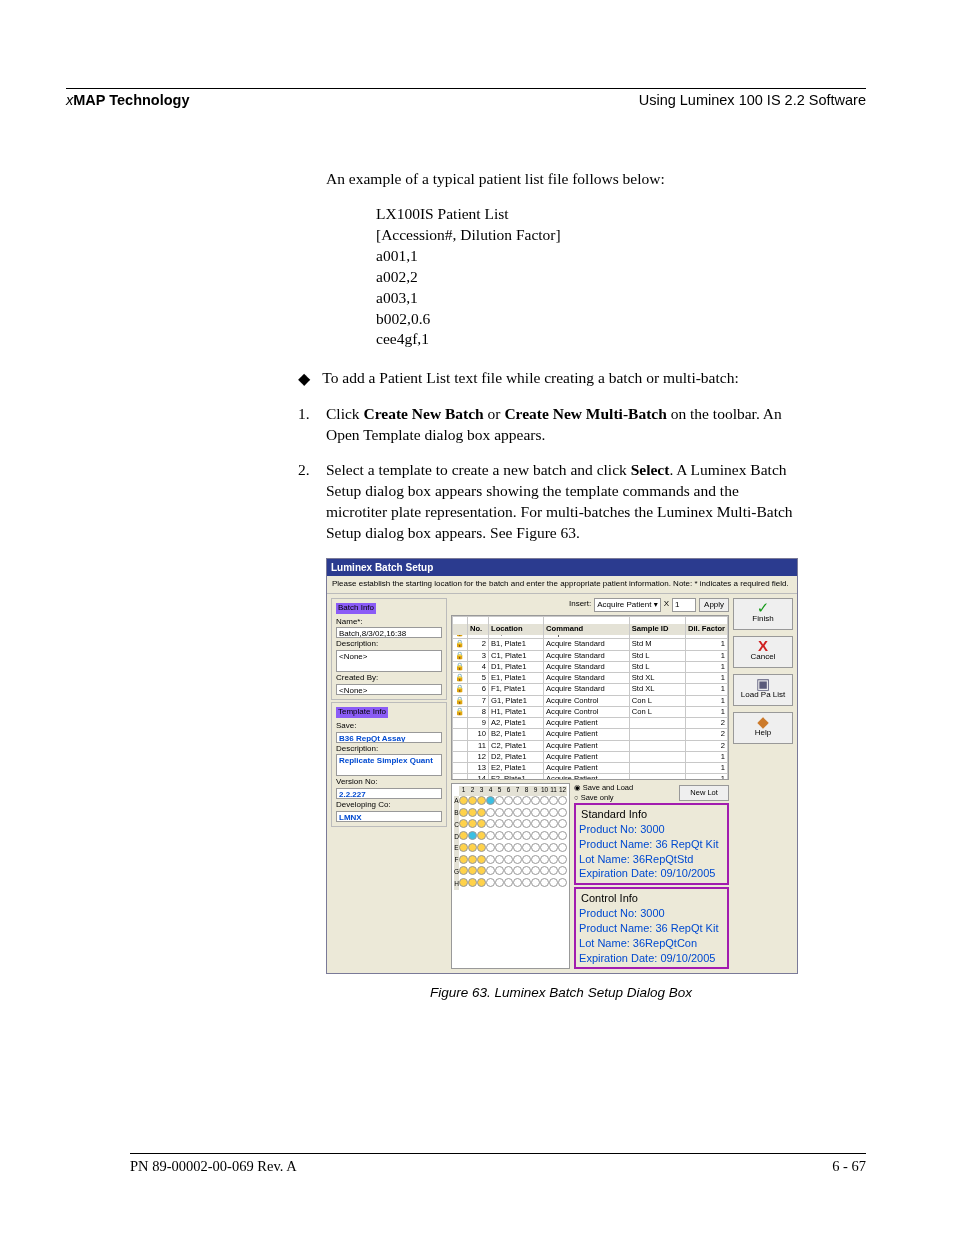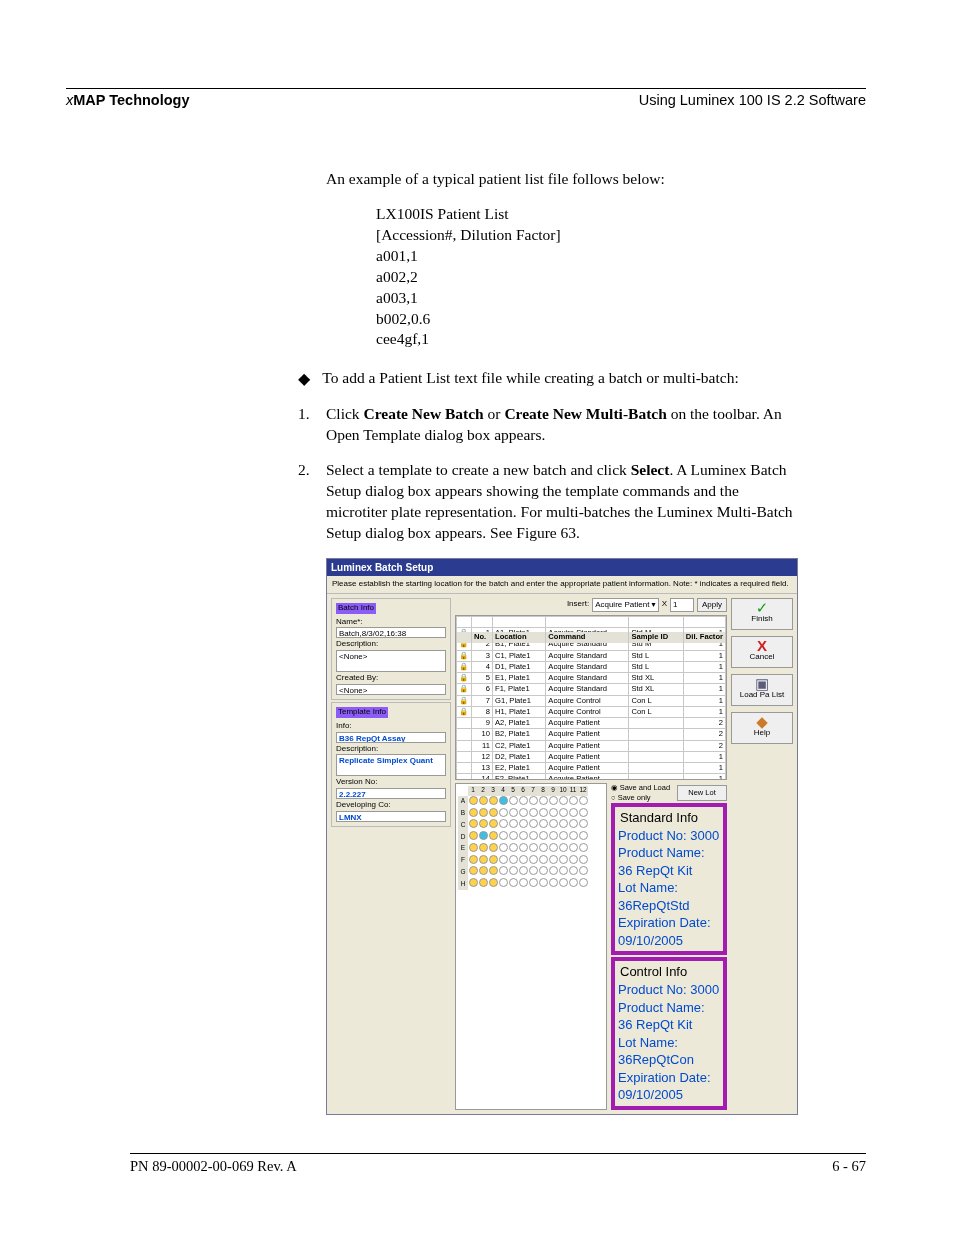"No." .grid th { top: 16px -> 8px }
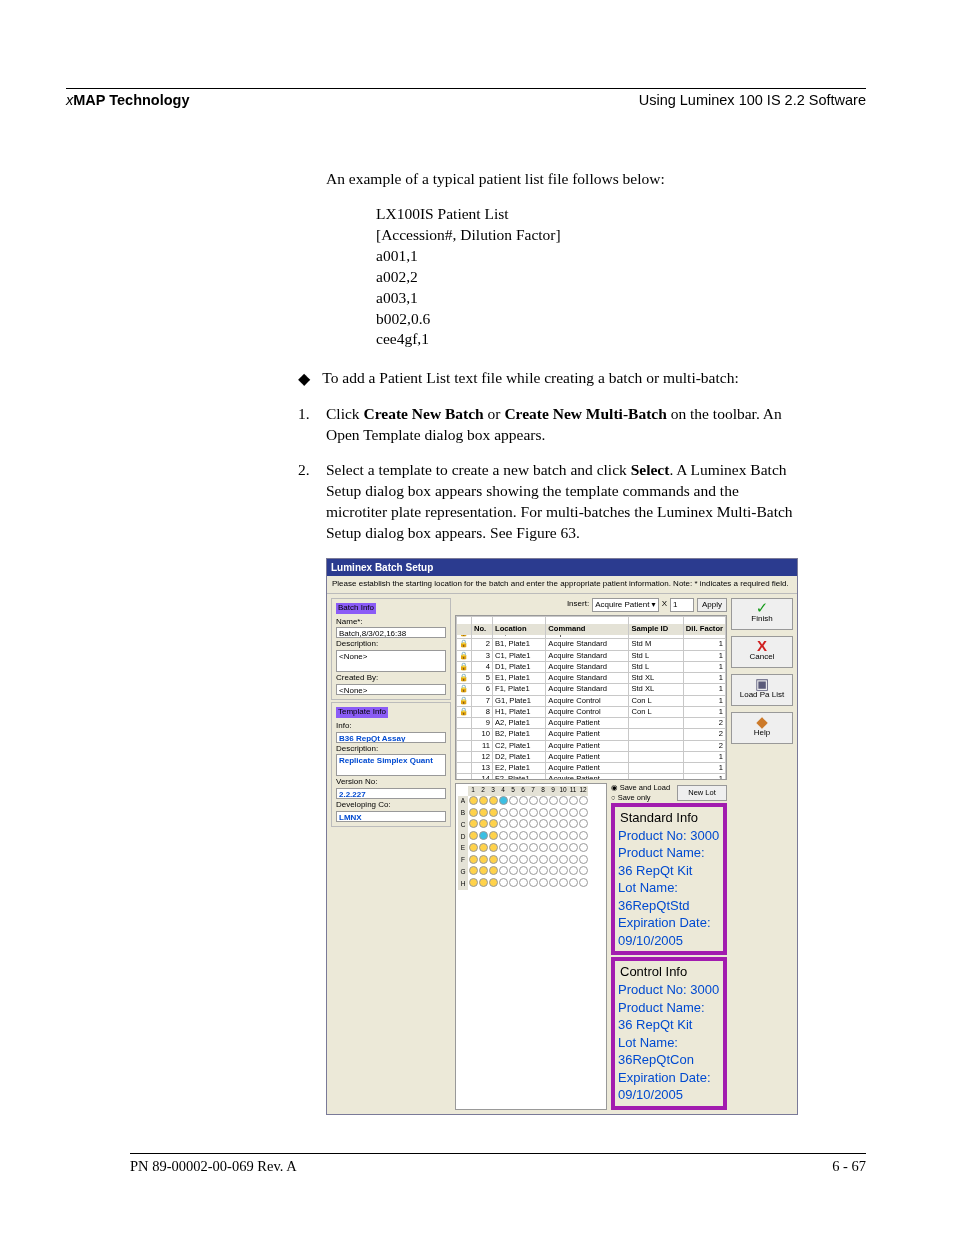"Info:" div.lbl { text: Info -> Save }
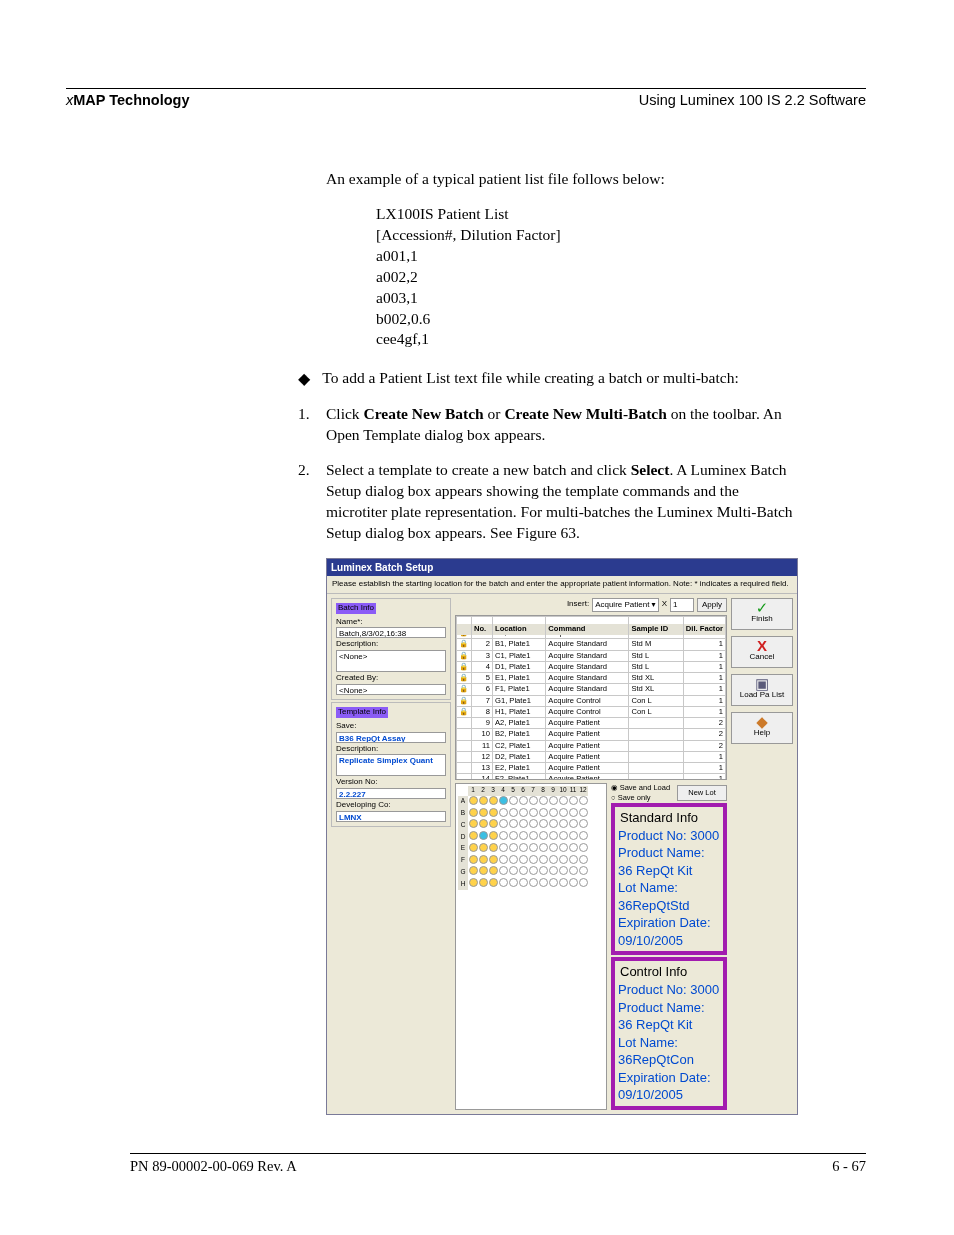"◉ Save and Load" .plate-side { width: 116px -> 155px }
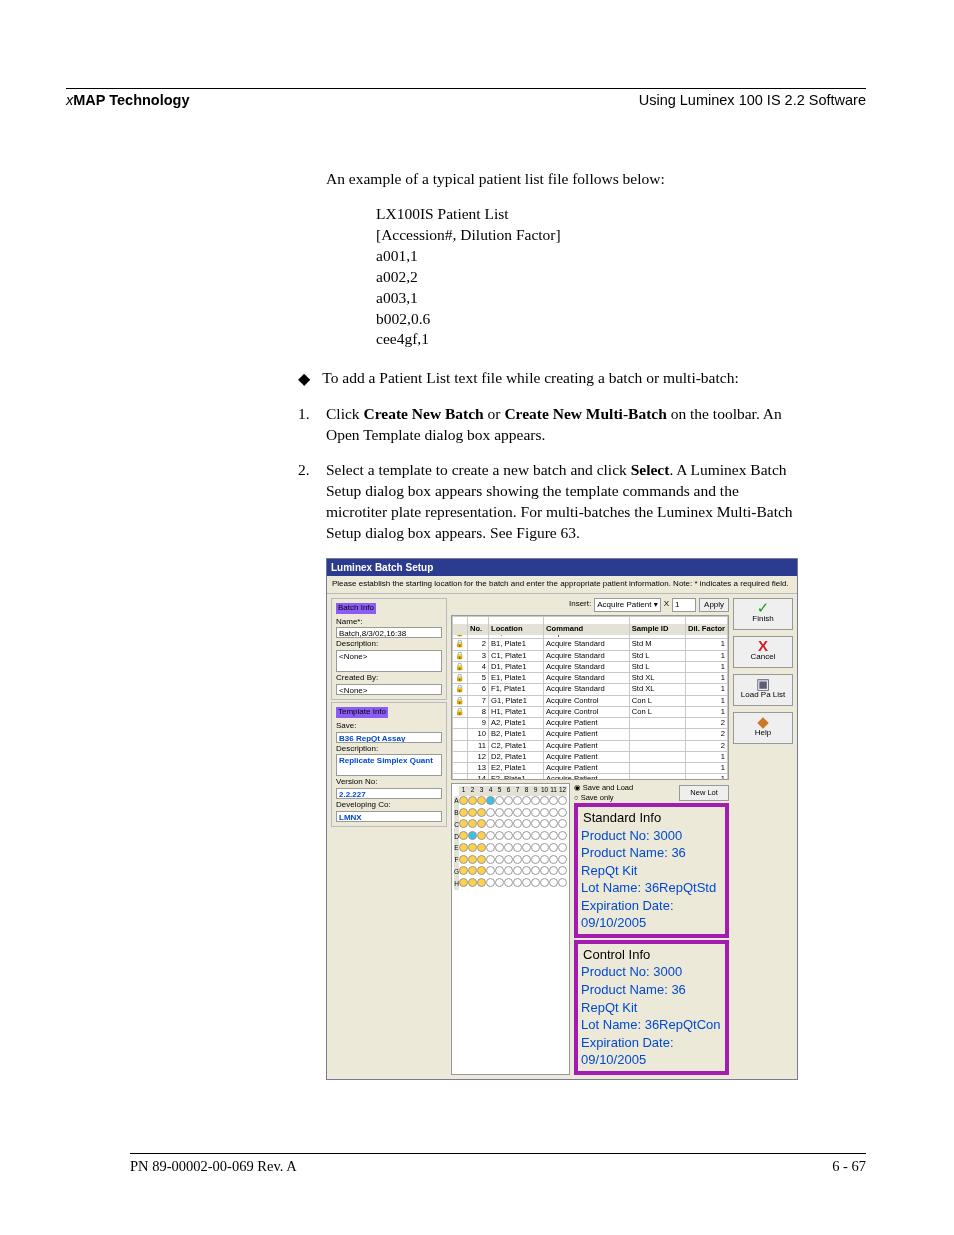"Standard Info" .info-box { border: 4px solid #a21caf -> 2px solid #a21caf; font-size: 13px -> 11px }
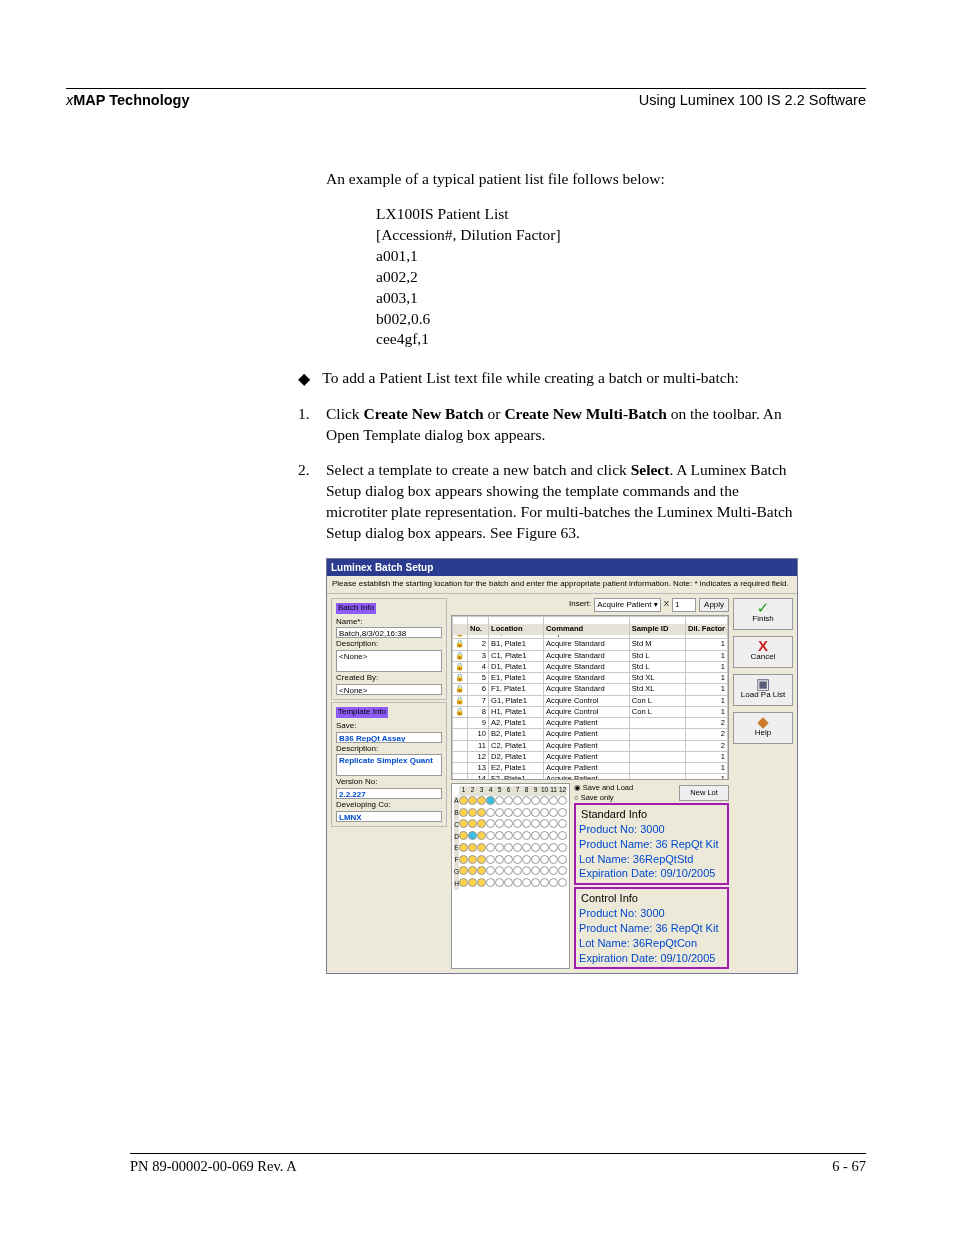"Figure 63. Luminex Batch Setup" div.figcap { html: none -> <div>Figure 63. Luminex Batch Setup Dialog Box</div> }
